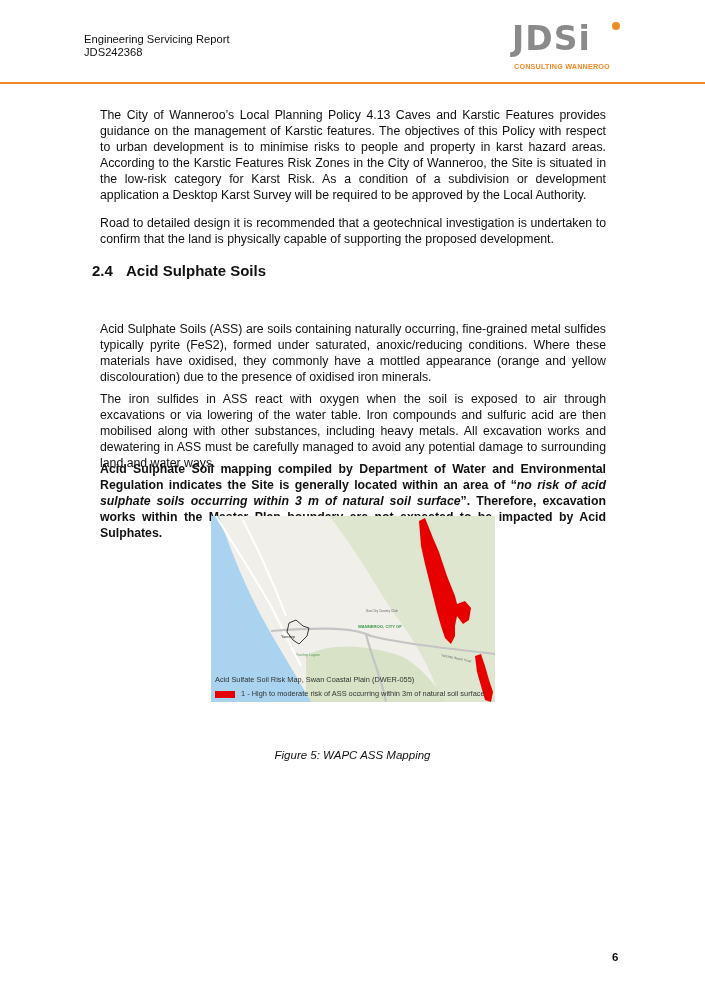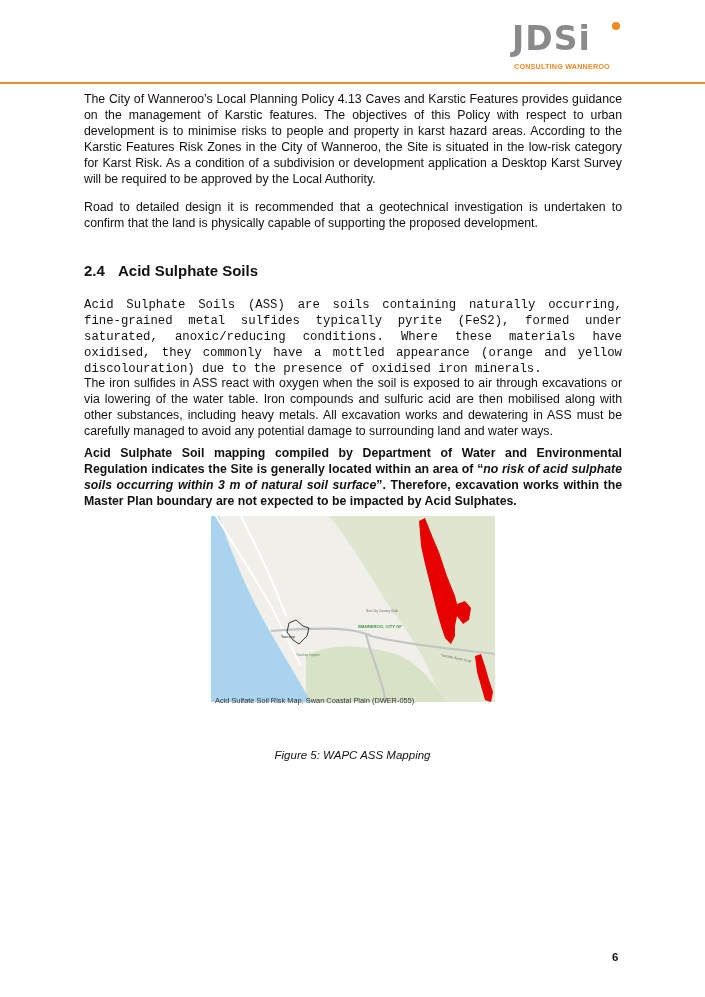"Engineering Servicing Report" div { html: none -> <div>Engineering Servicing Report</div> }
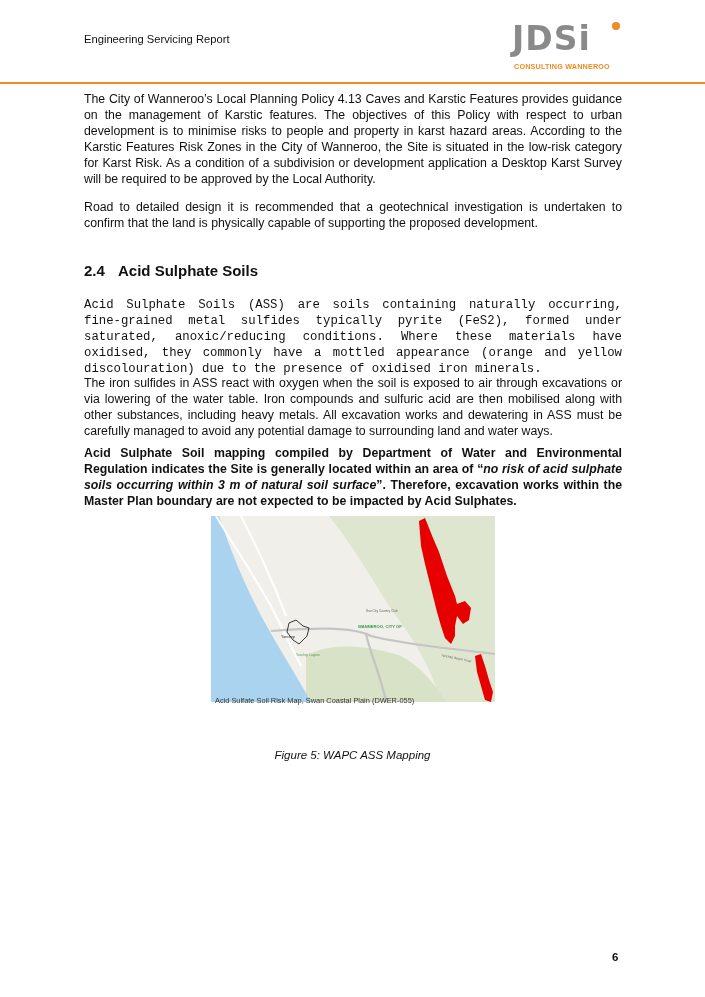"JDS242368" div { html: none -> <div>JDS242368</div> }
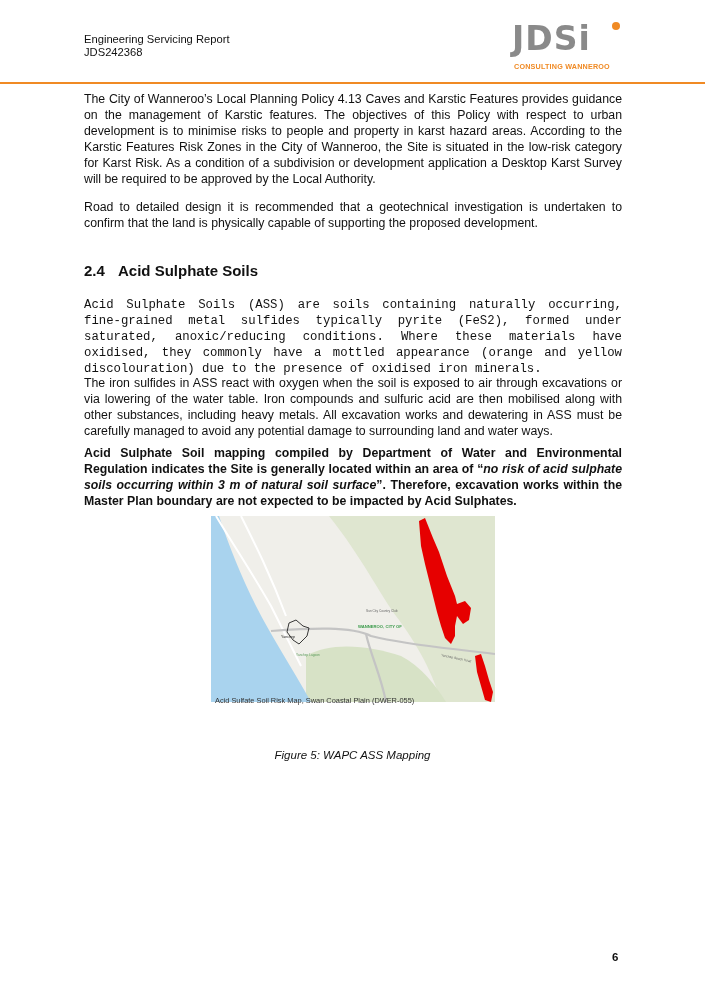"The City of Wanneroo’s Local" .content p { margin: 0 -> 16px }
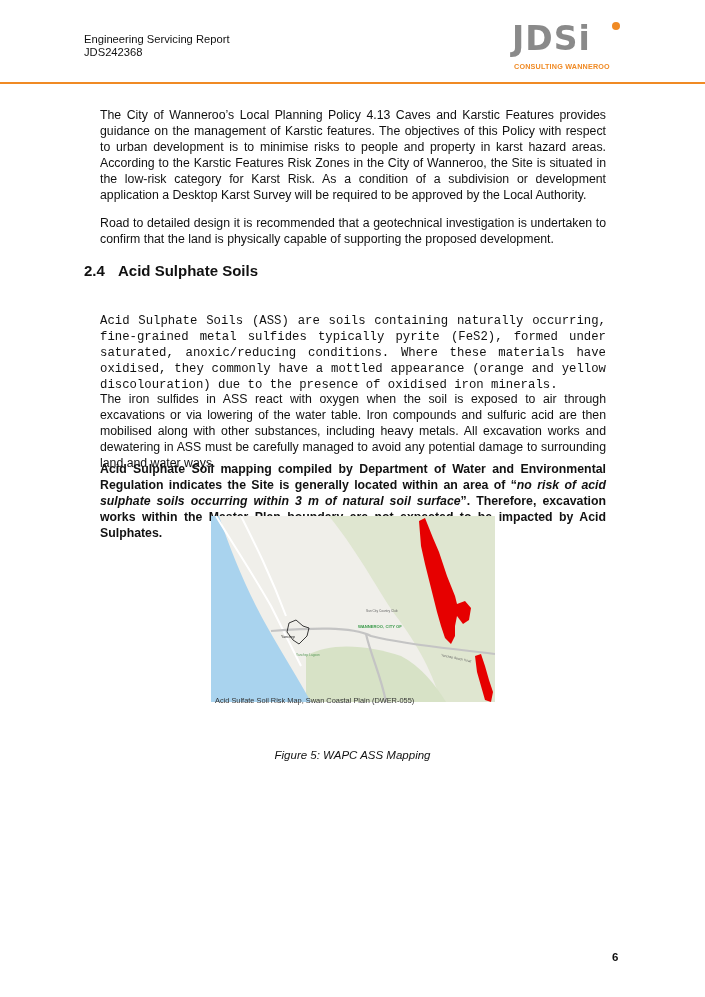"2.4 Acid Sulphate Soils" .h2 { left: 84px -> 92px }
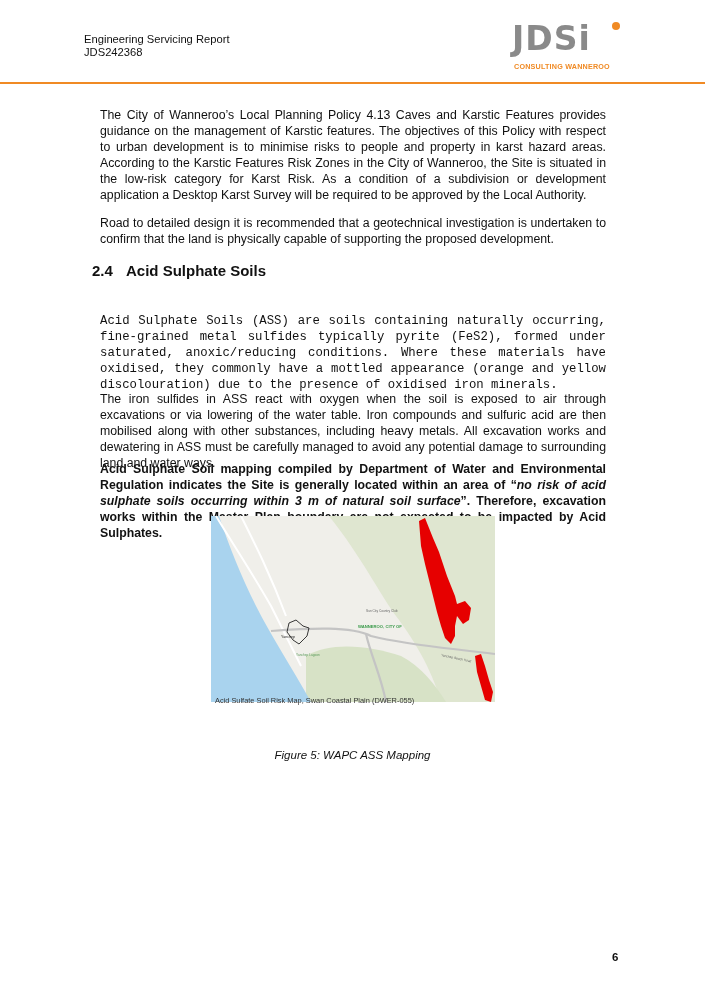"Acid Sulphate Soils (ASS) are" div.content { font-family: Liberation Mono, monospace -> none; top: 297px -> 305px }
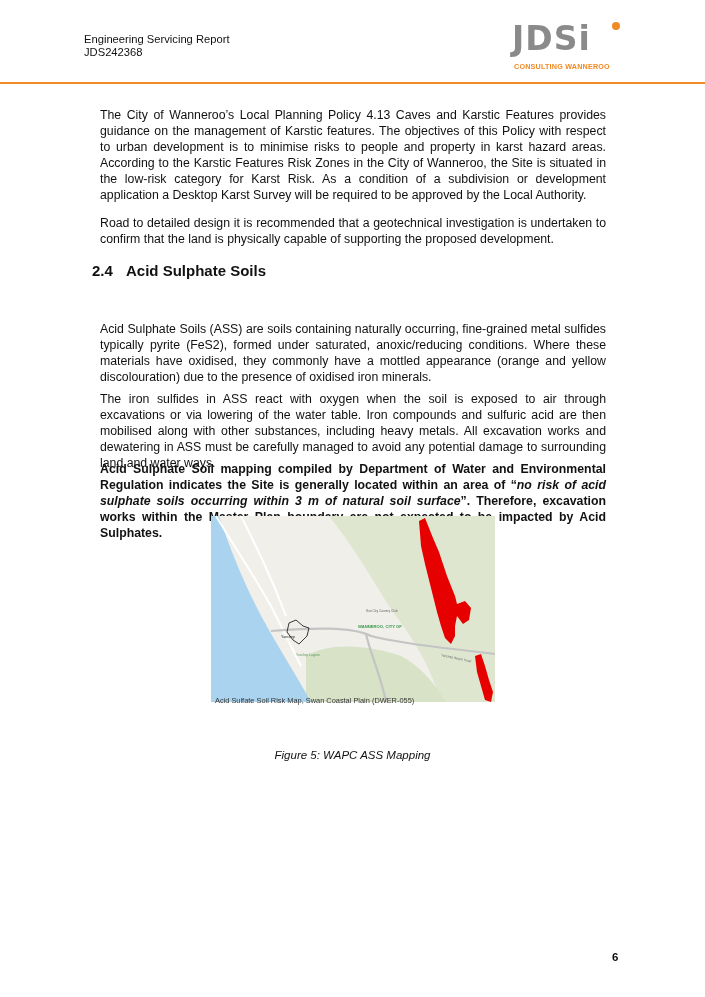"Acid Sulfate Soil Risk Map," .legend { top: 694px -> 673px }
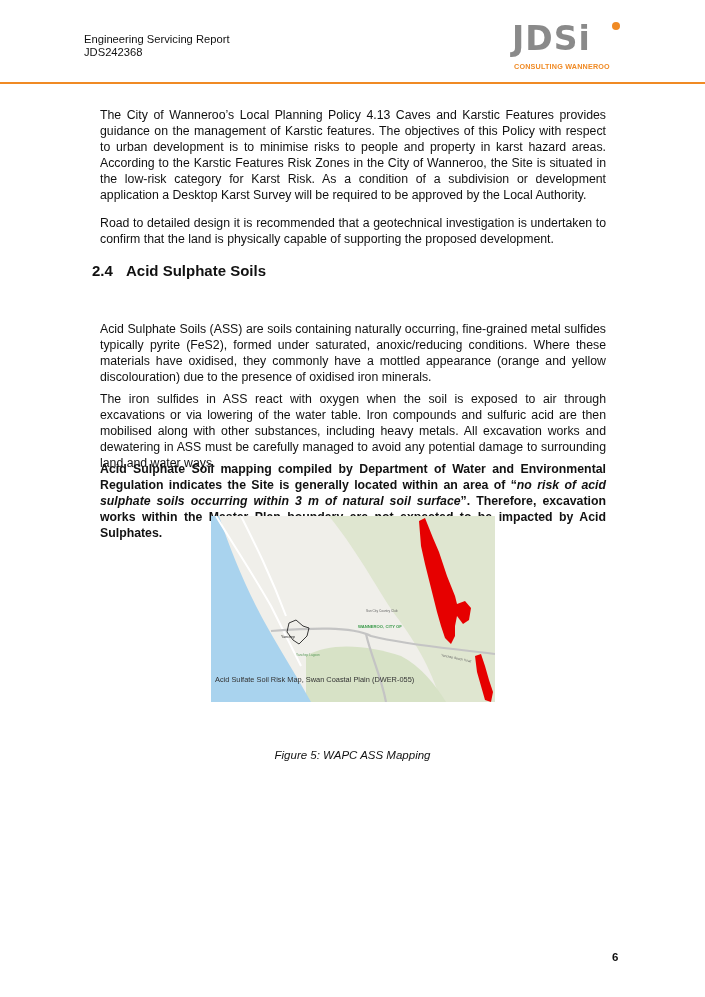"1 - High to moderate" div { html: none -> <div> <span></span><span>1 - High to moderate risk of ASS occurring within 3m of natural soil surface</span> </div> }
